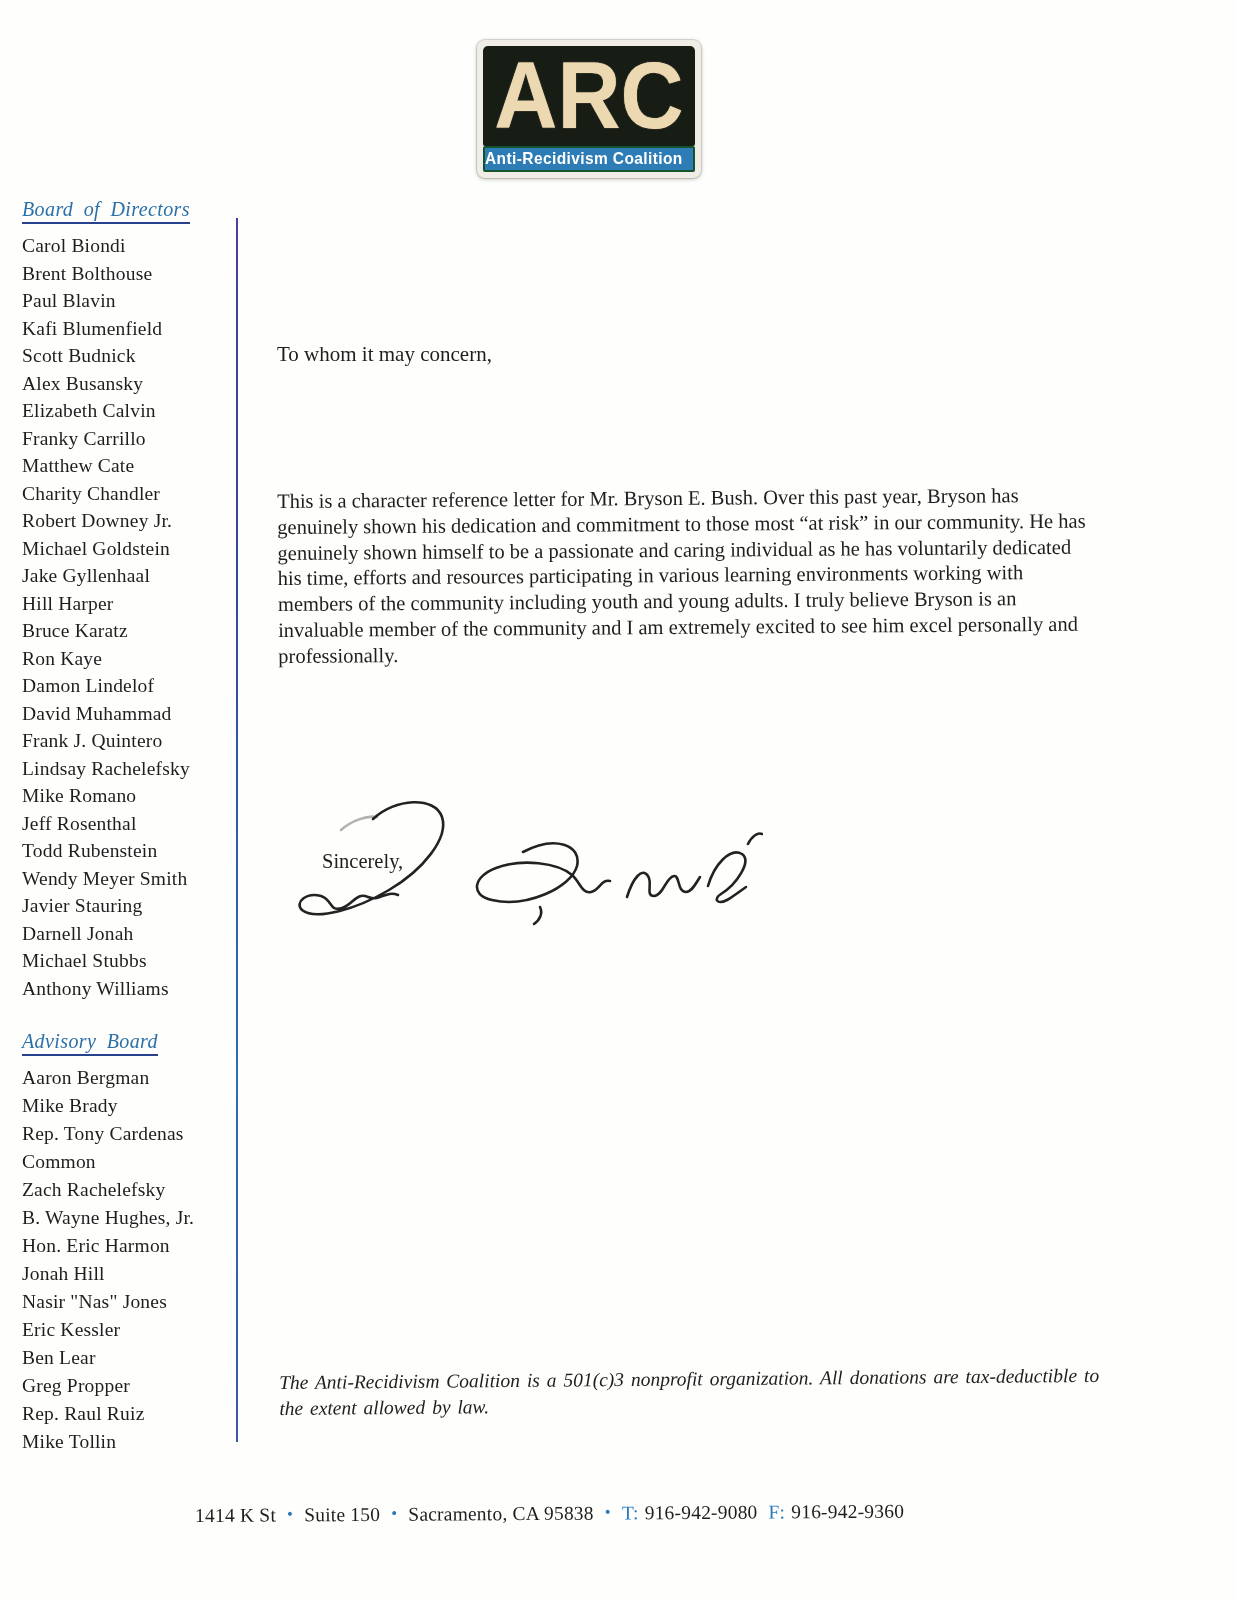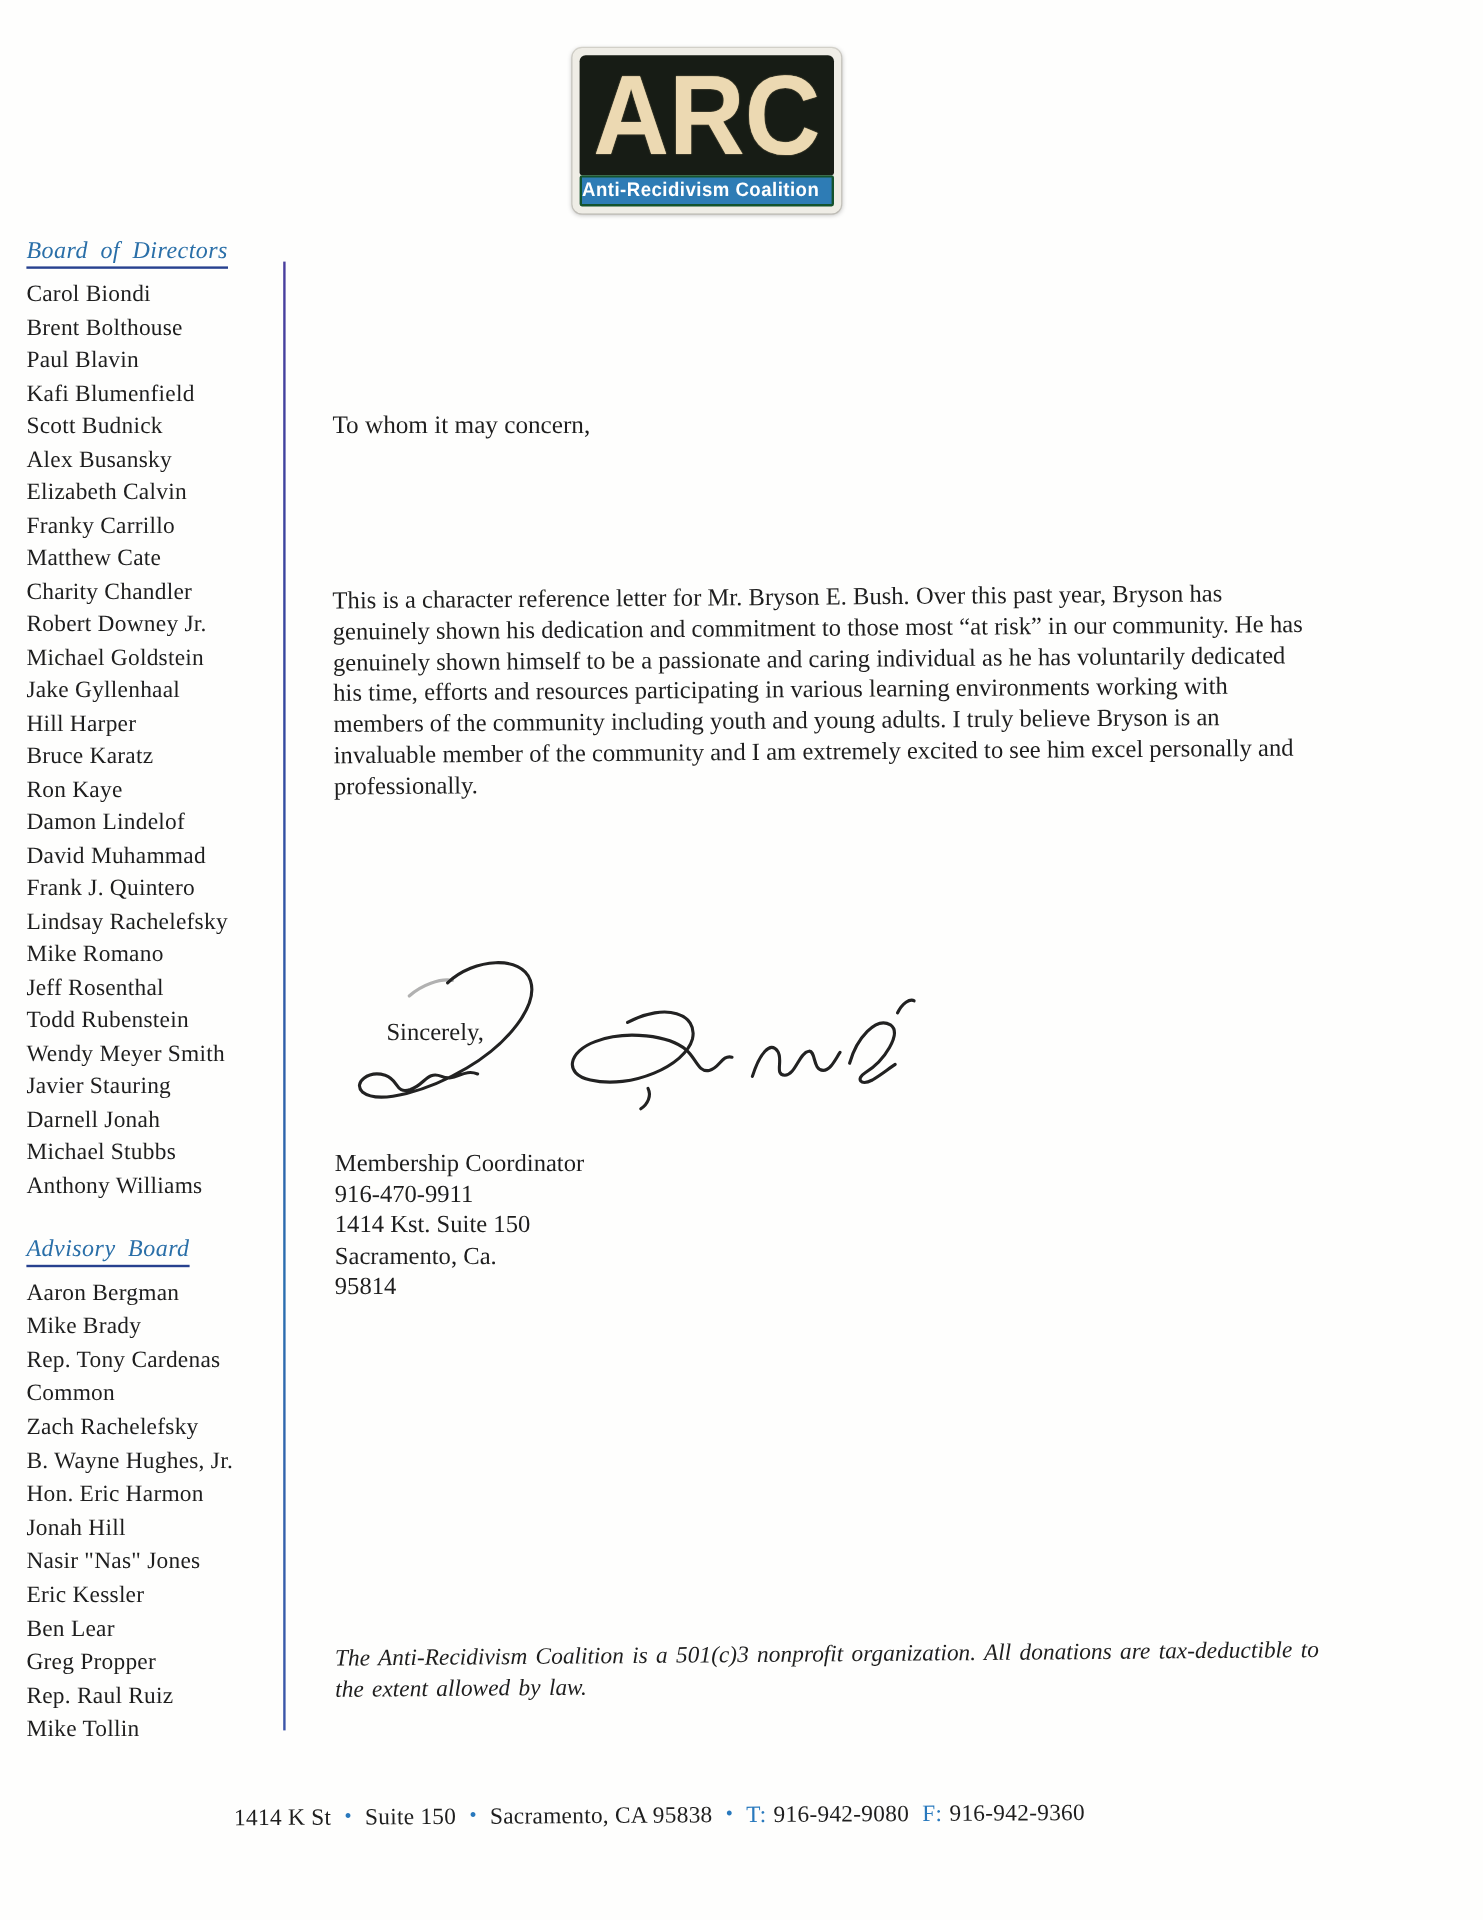"Membership Coordinator" div.contact { html: <div> <div>Membership Coordinator</div> <div>916-470-9911</div> <div>1414 Kst. Suite 150</div> <div>Sacramento, Ca.</div> <div>95814</div> </div> -> none }
